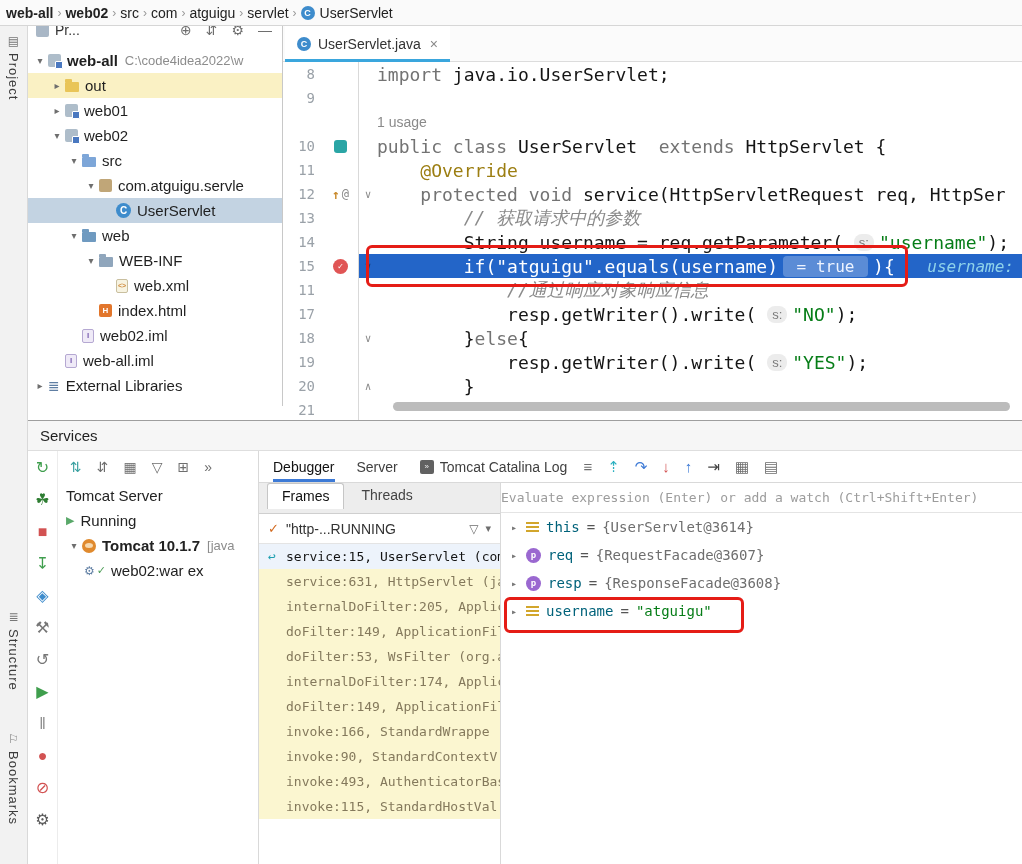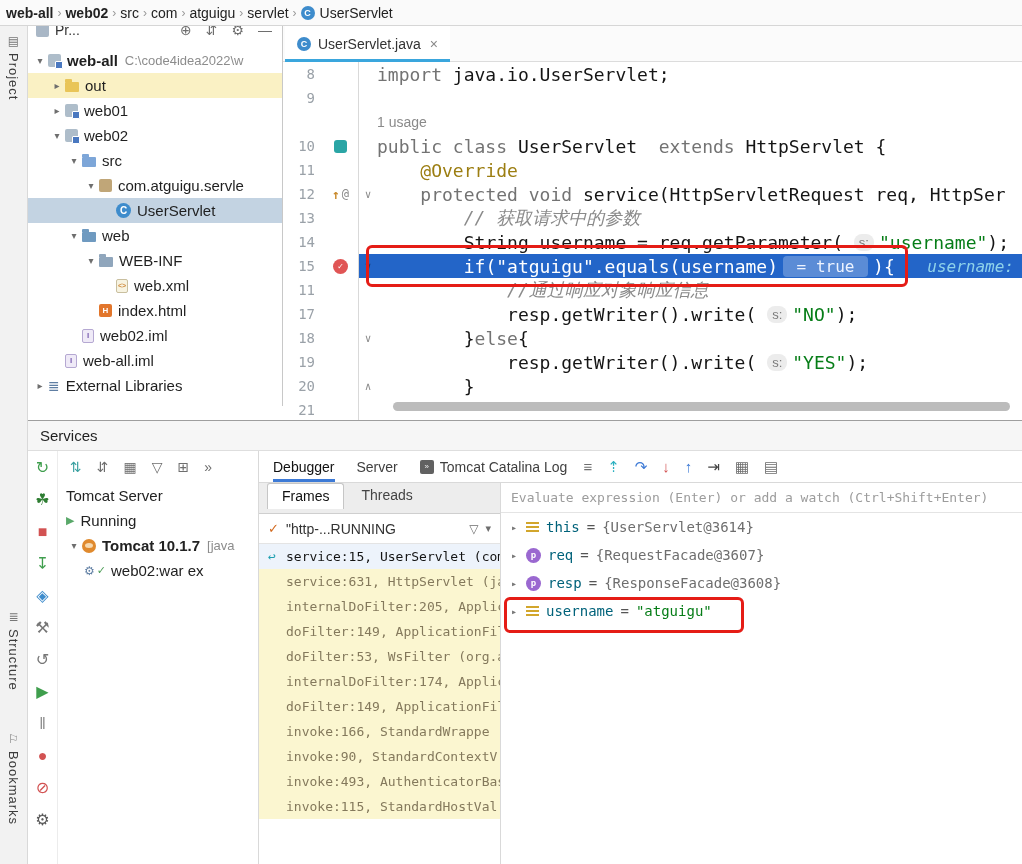"Evaluate expression (Enter) or add" .evalrow { padding-left: 10px -> none }
